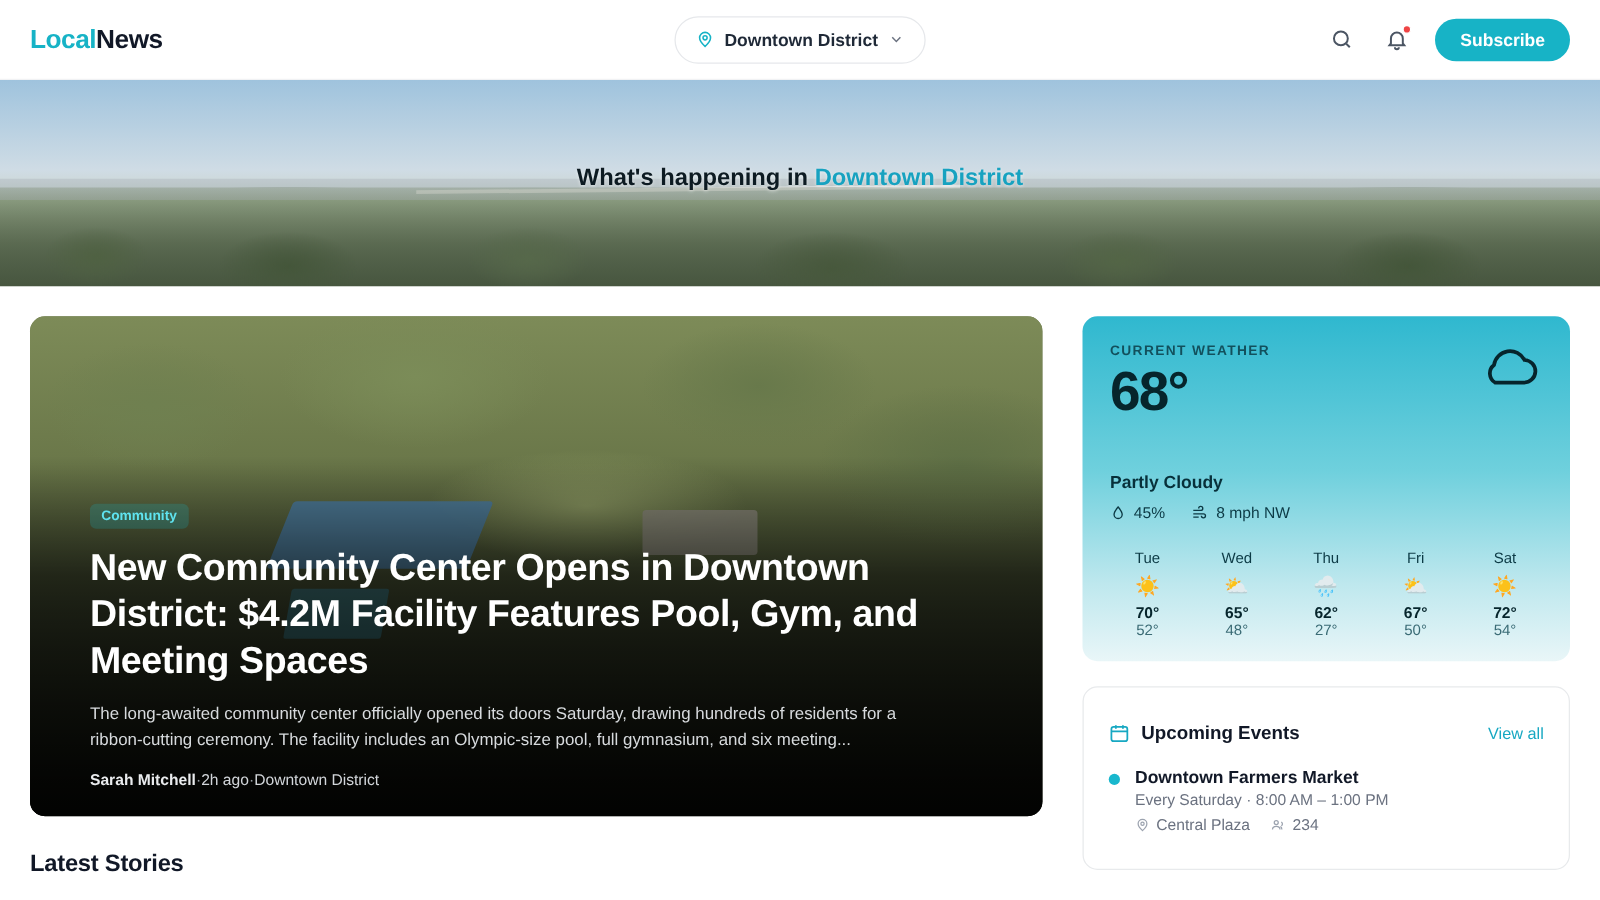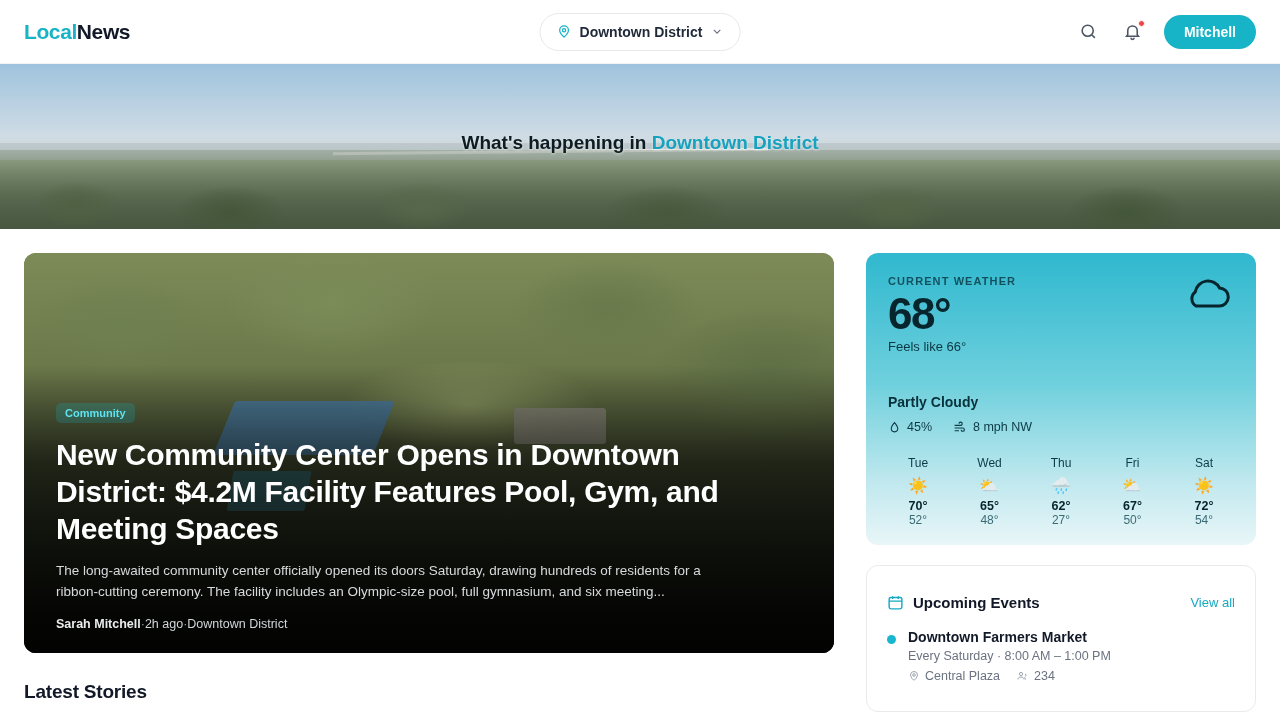"Mitchell" button.subscribe-btn { text: Mitchell -> Subscribe }
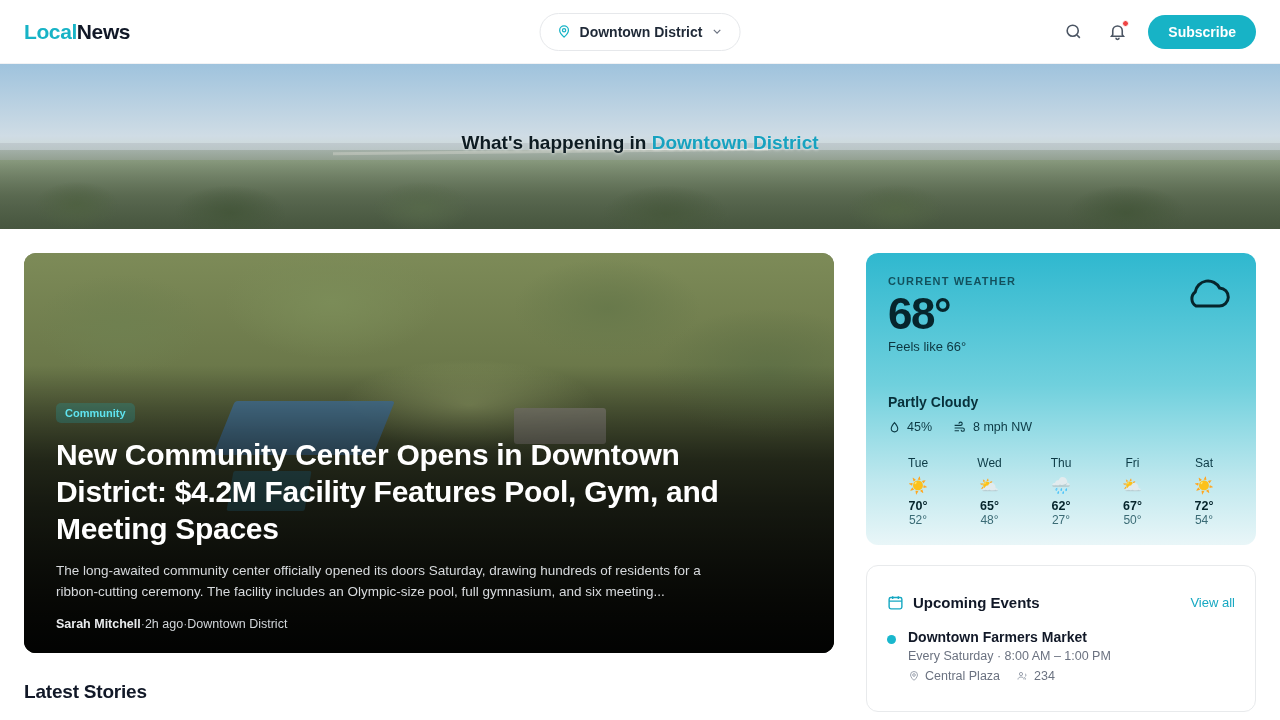"Feels like 66°" div.feels { html: <div>Feels like 66°</div> -> none }
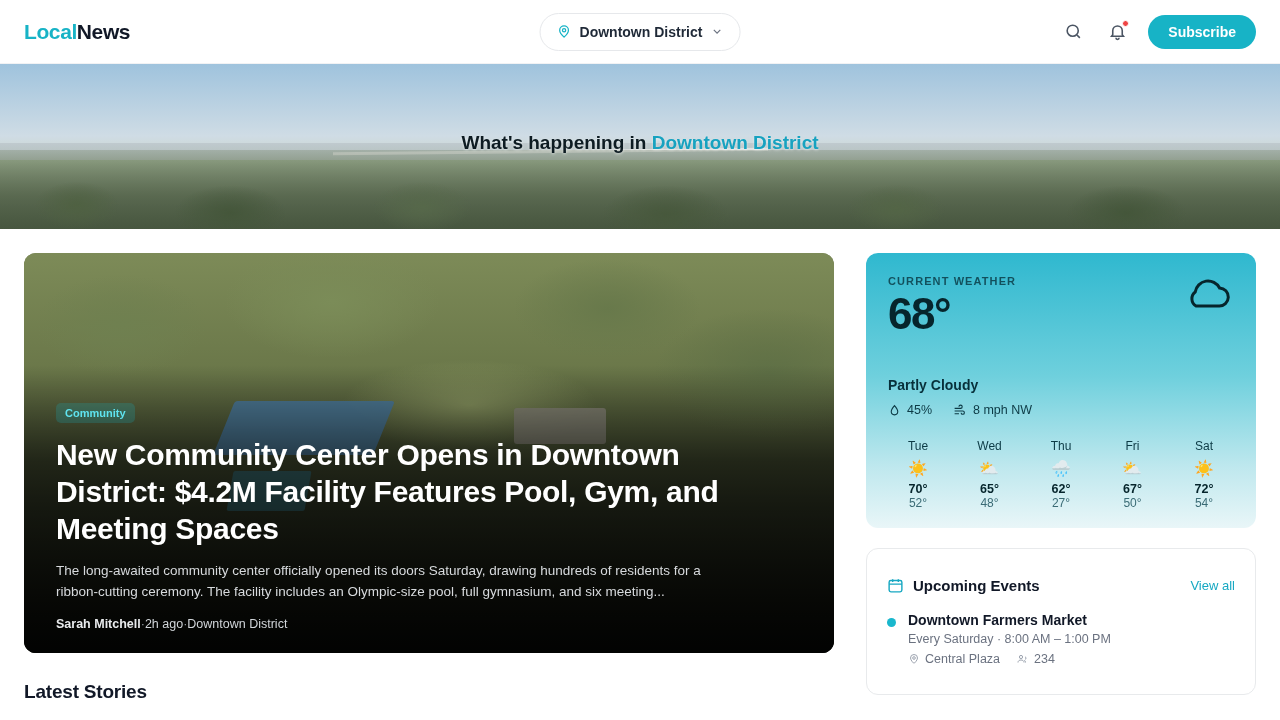"Community" .featured-body { left: 32px -> 48px }
